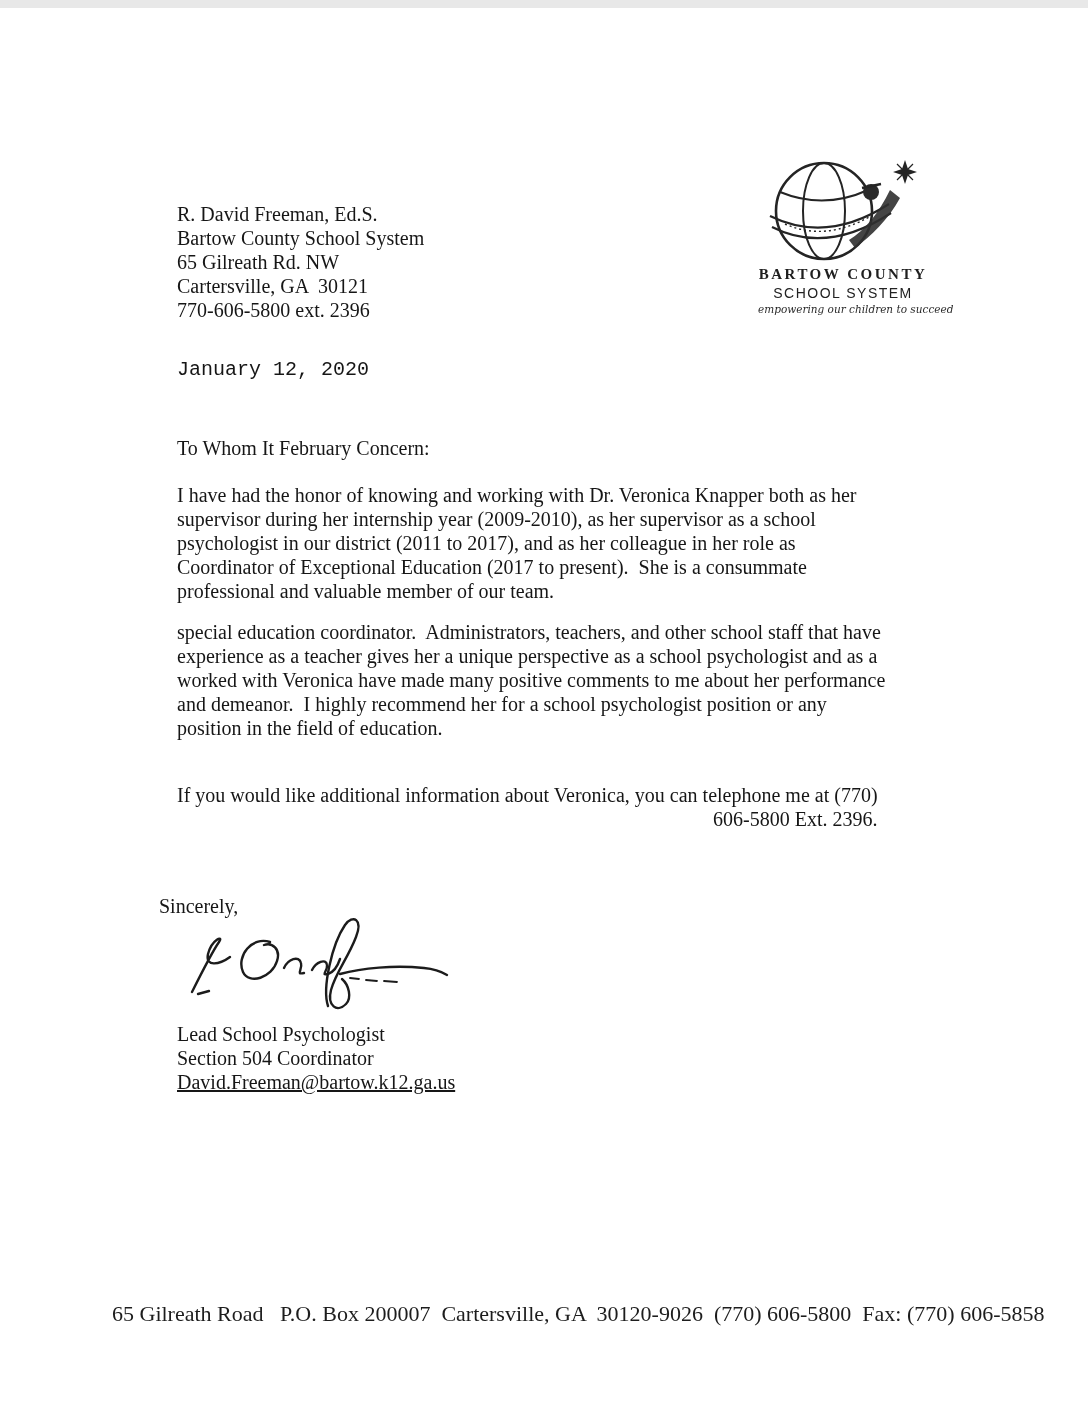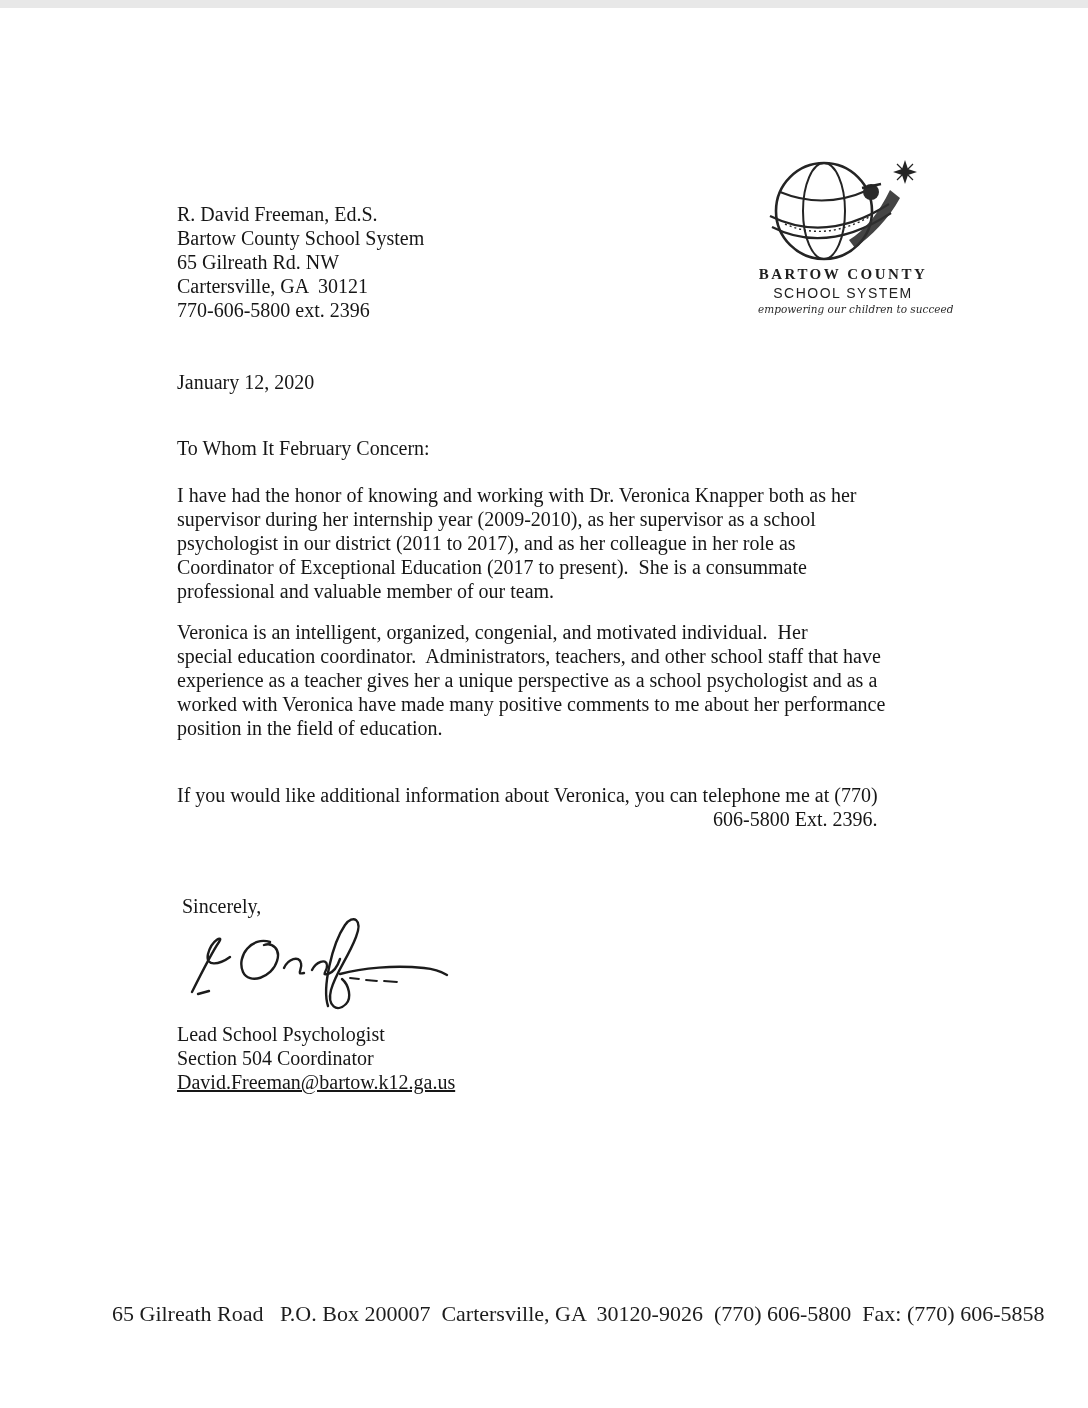"January 12, 2020" .date { font-family: none -> Liberation Mono, monospace; top: 362px -> 350px }
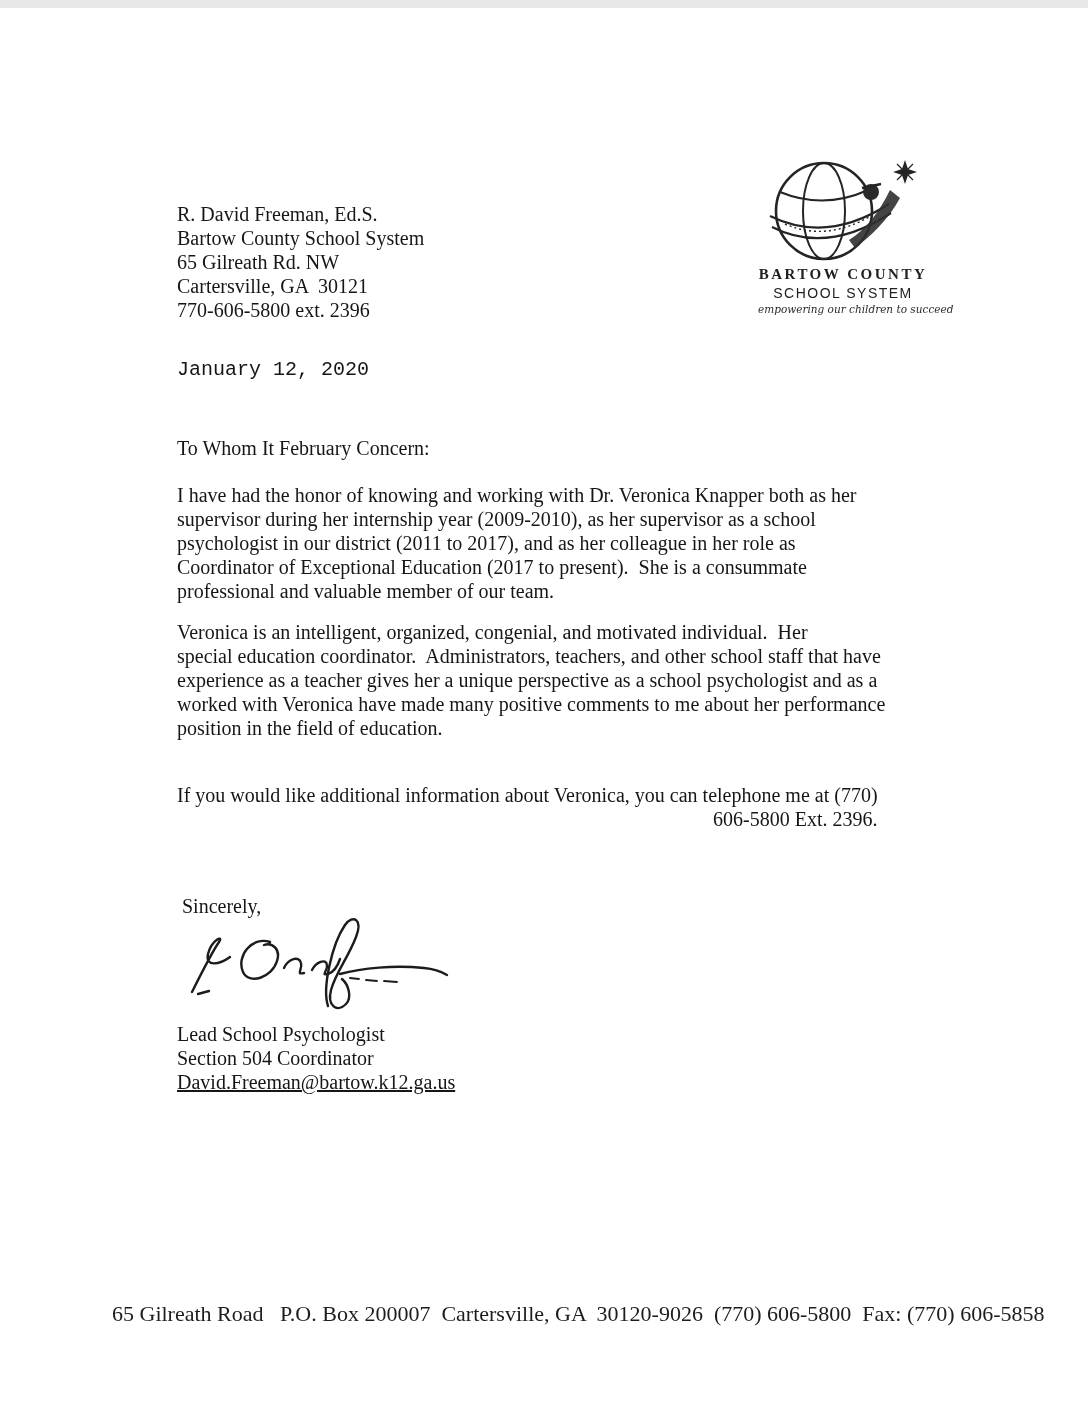"Veronica is an intelligent, organized," div.line { html: <div>Veronica is an intelligent, organized, congenial, and motivated individual. Her</div> -> none }
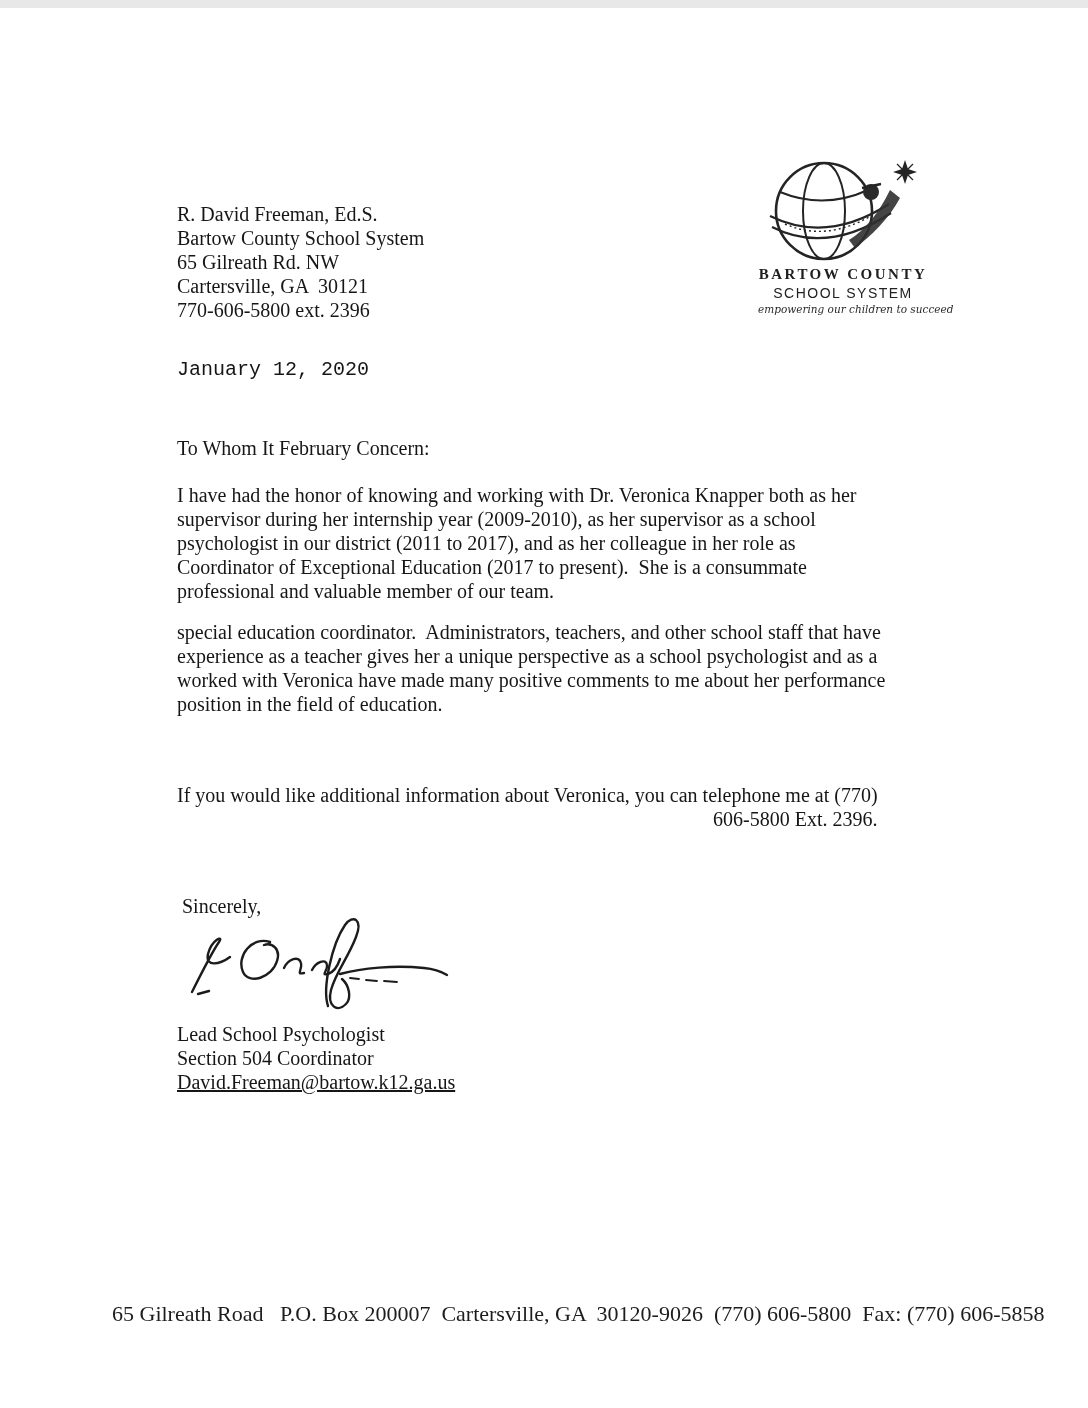"and demeanor. I highly recommend" div.line { html: none -> <div>and demeanor. I highly recommend her for a school psychologist position or any</div> }
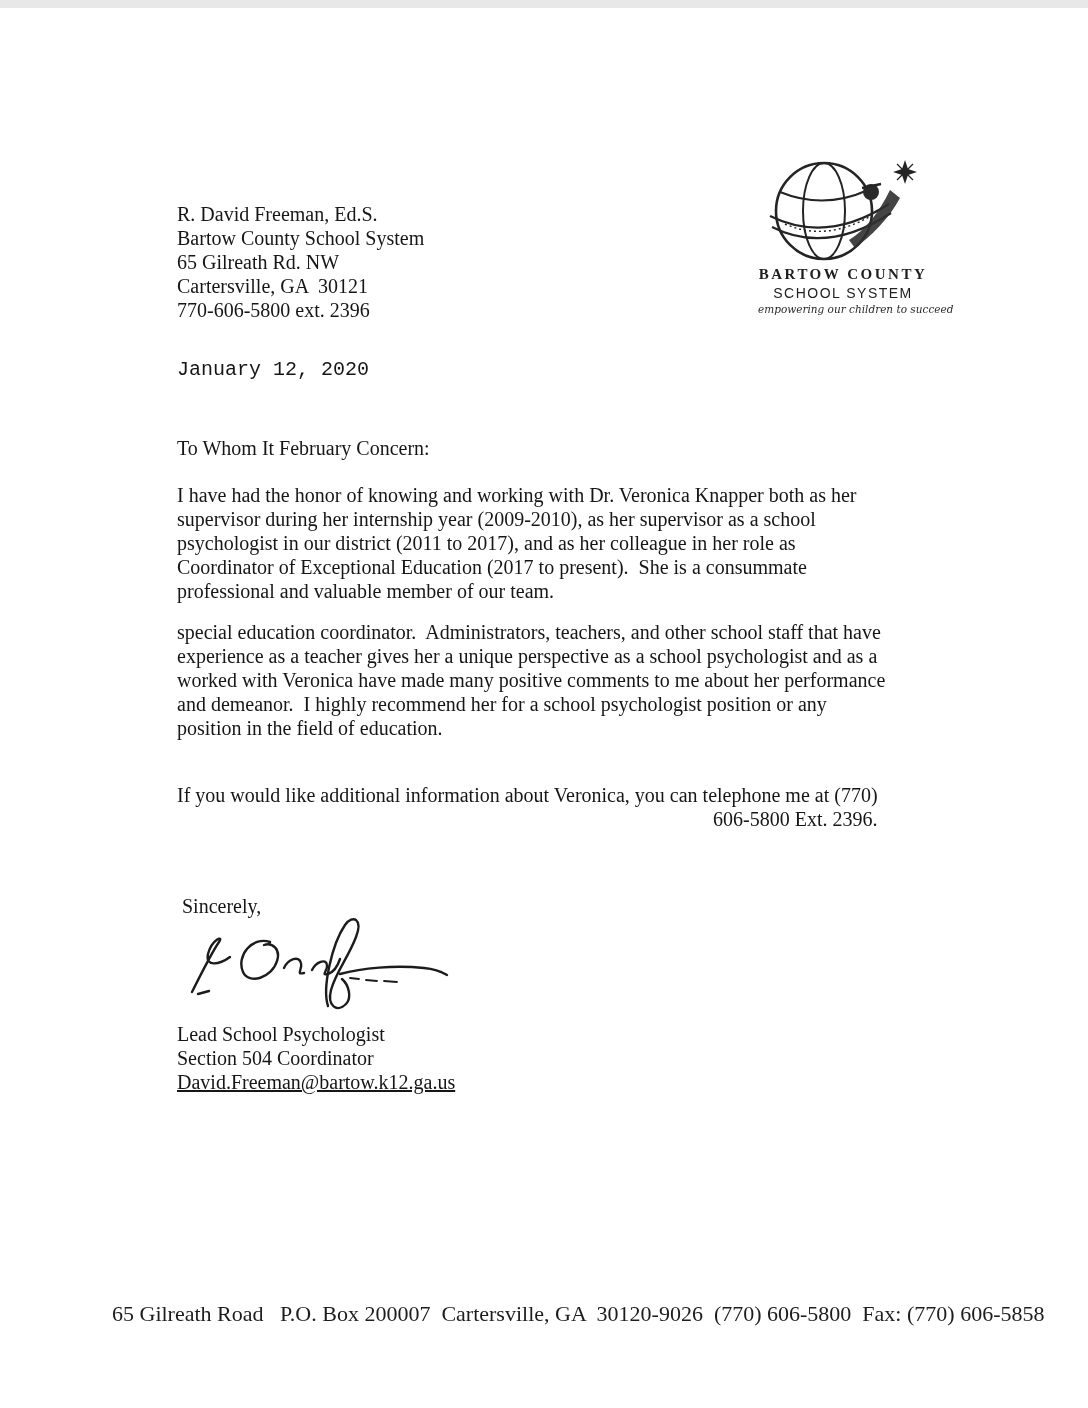"Sincerely," .closing { left: 182px -> 159px }
